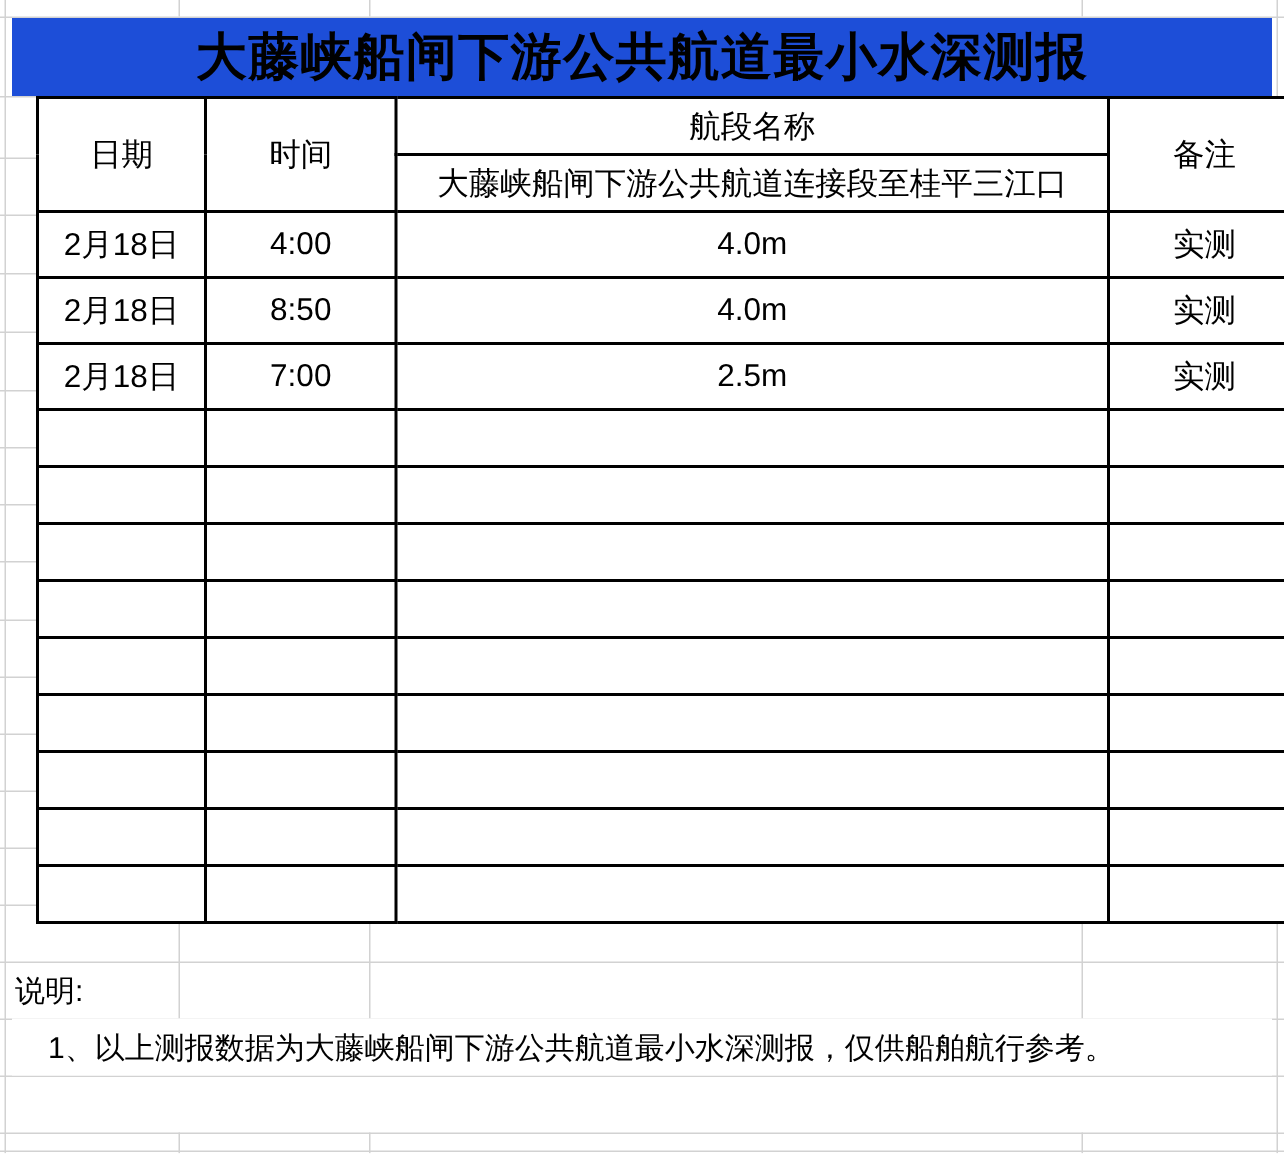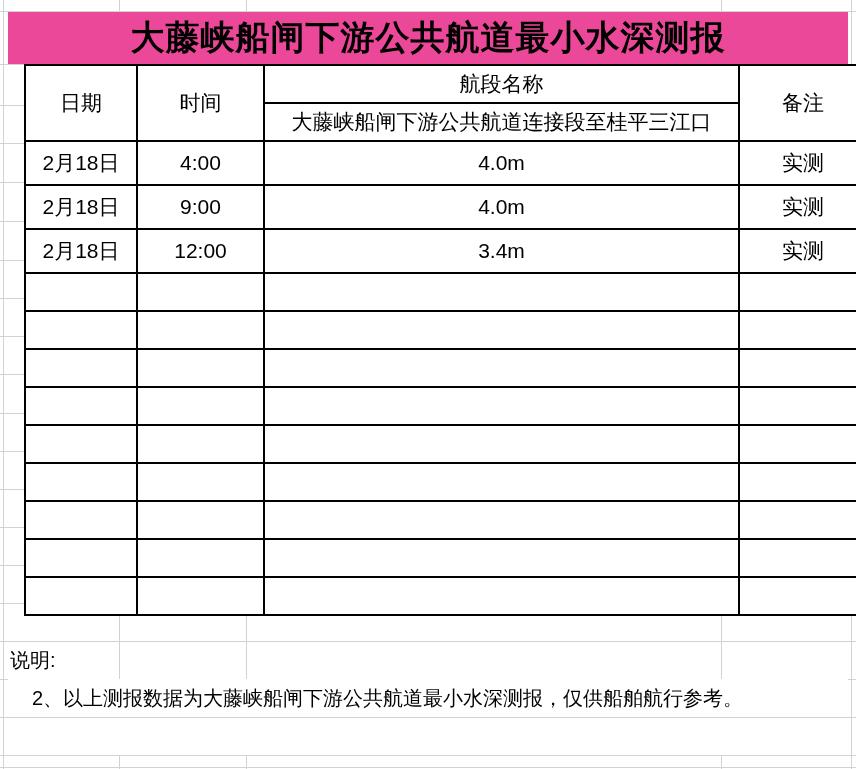"大藤峡船闸下游公共航道最小水深测报" #title-cell { background: #ec4899 -> #1d4ed8 }
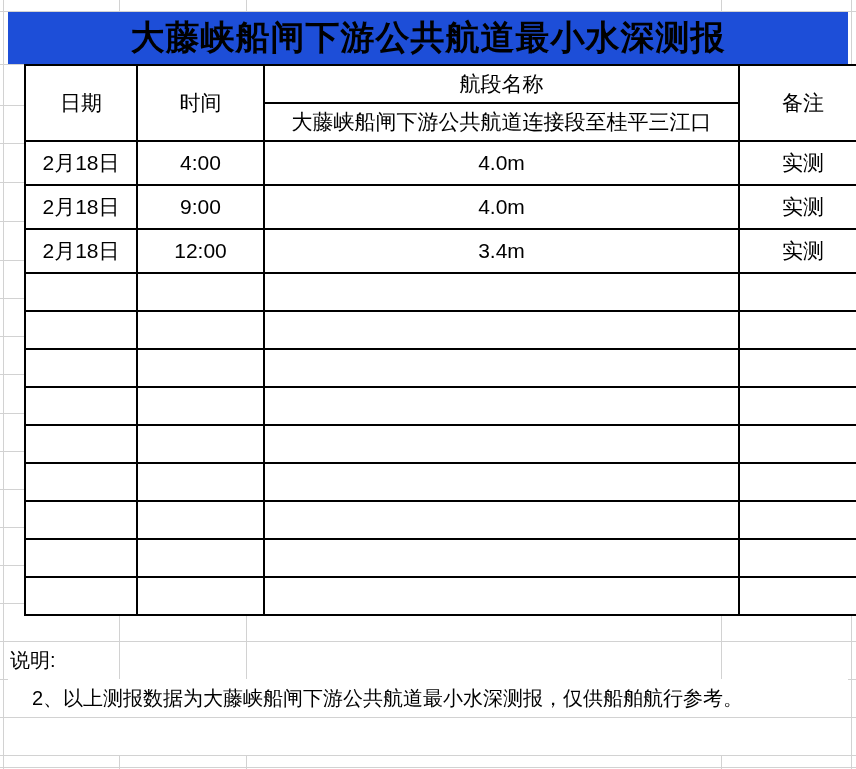"9:00" td { text: 9:00 -> 8:50 }
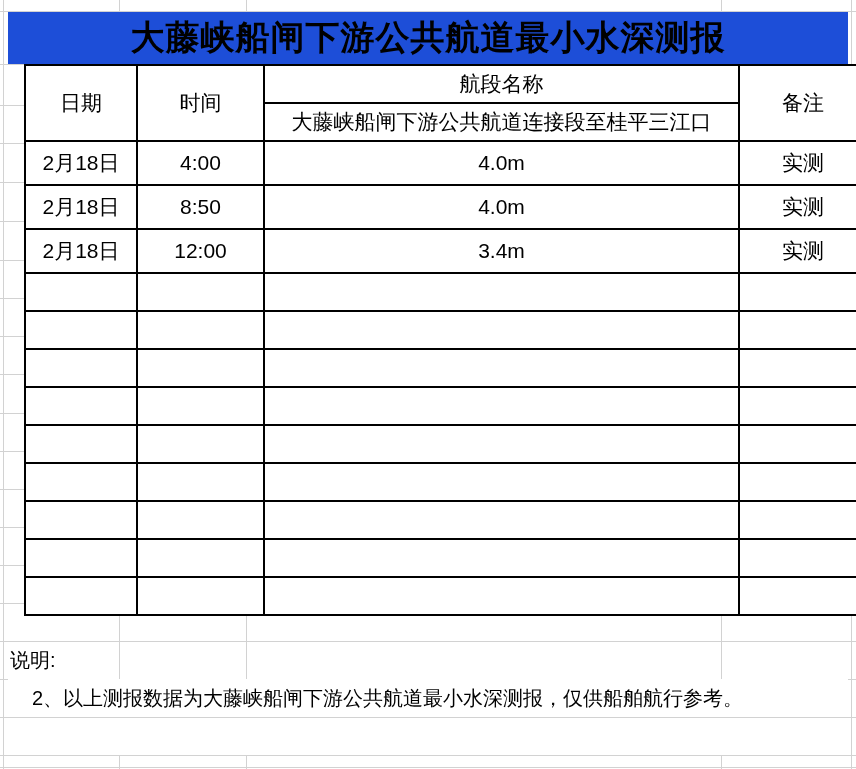"12:00" td { text: 12:00 -> 7:00 }
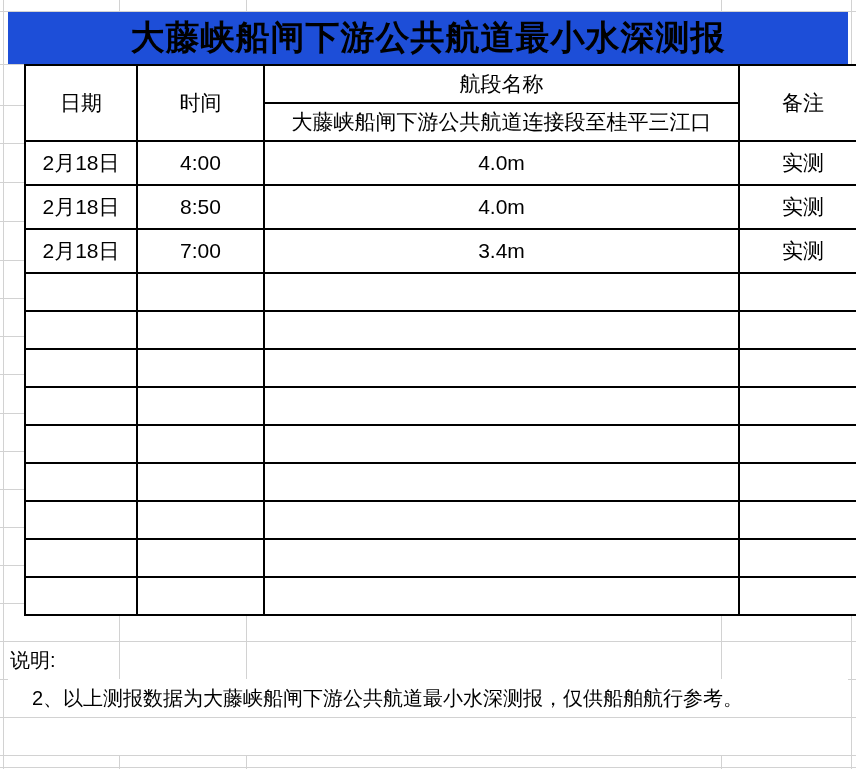"3.4m" td { text: 3.4m -> 2.5m }
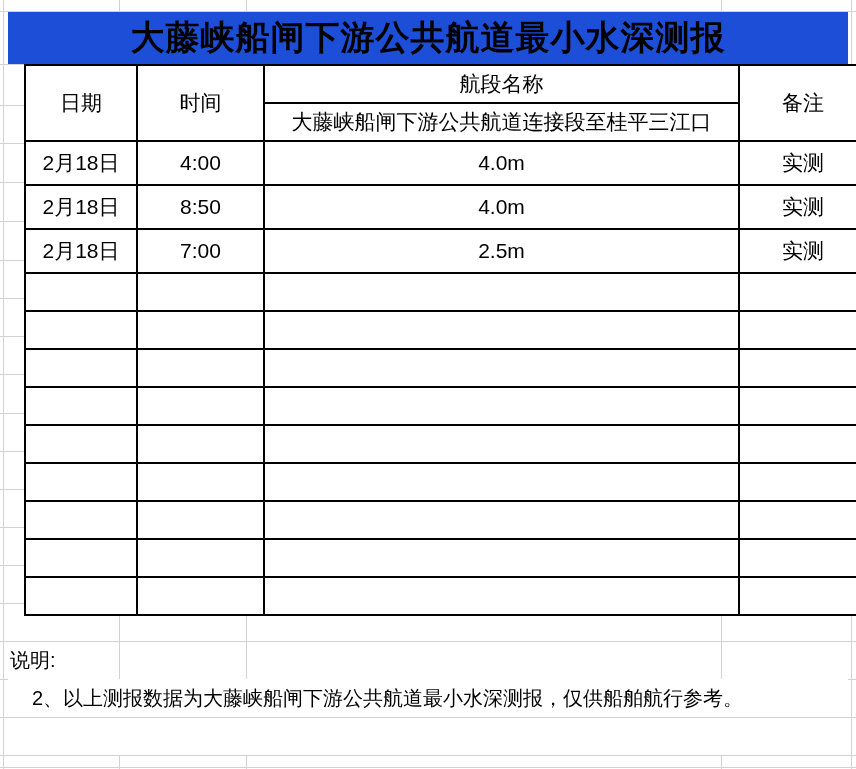"2、以上测报数据为大藤峡船闸下游公共航道最小水深测报，仅供船舶航行参考。" div.bottom-text { text: 2 -> 1 }
